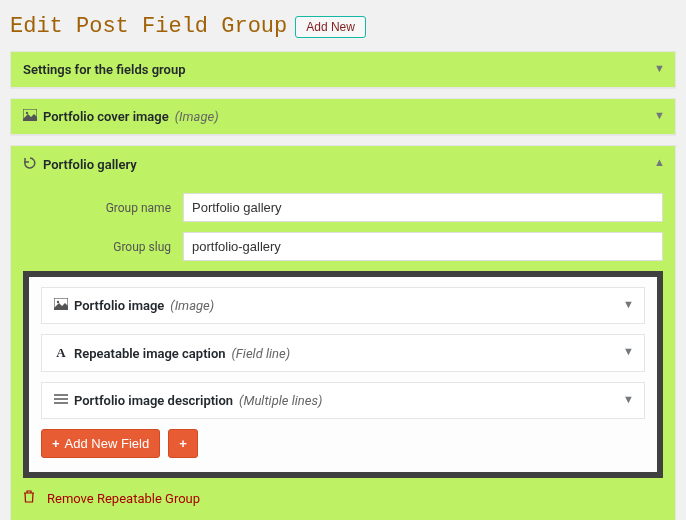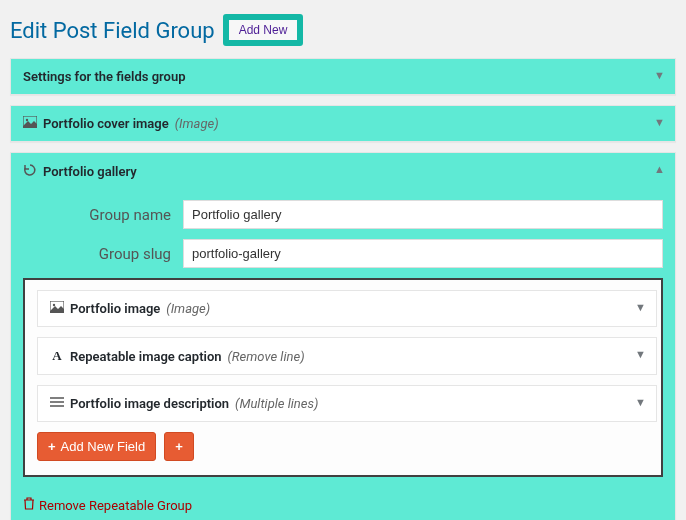"Edit Post Field Group" .page-title { color: #0369a1 -> #a16207; font-family: none -> Liberation Mono, monospace }
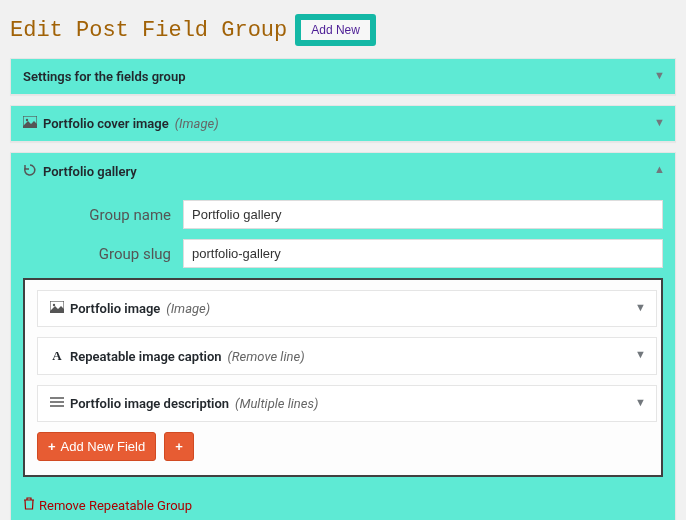"Add New" .btn-secondary { border: 6px solid #14b8a6 -> 1px solid #14b8a6; color: #4c1d95 -> #7f1d1d }
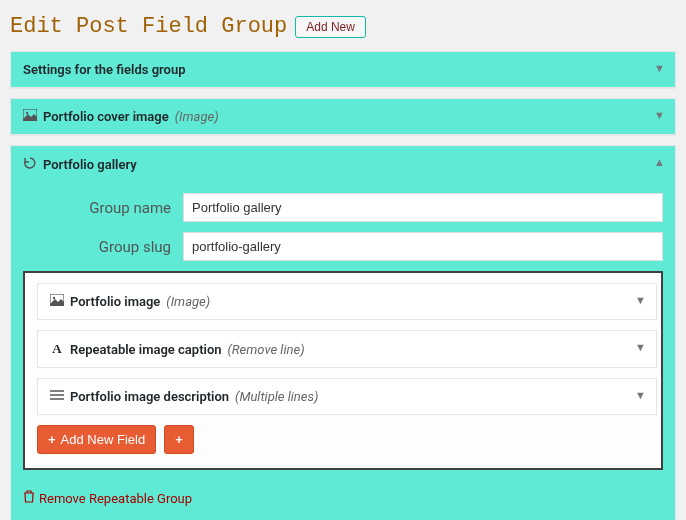"Settings for the fields group" .panel { background: #5eead4 -> #bef264 }
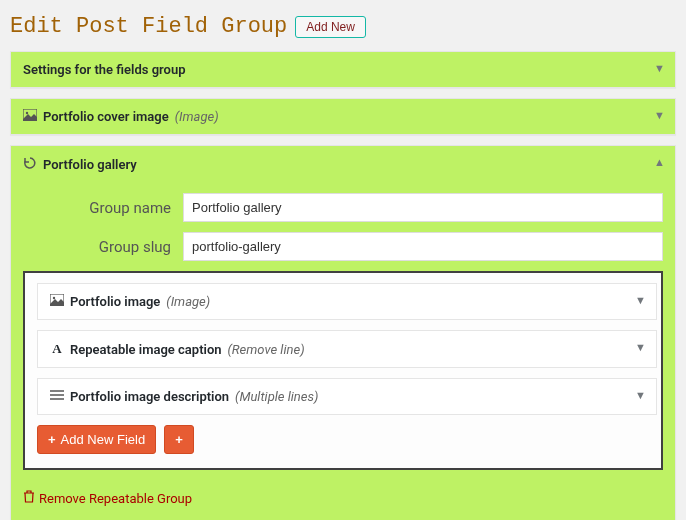"Group name" .form-label { font-size: 15px -> 12px }
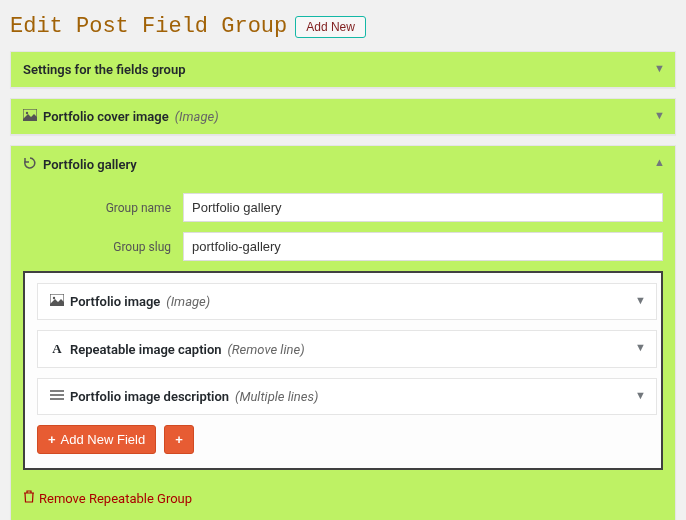"Portfolio image" .nested-group { border: 2px solid #404040 -> 6px solid #404040; padding: 10px 4px 14px 12px -> 10px 12px 14px 12px }
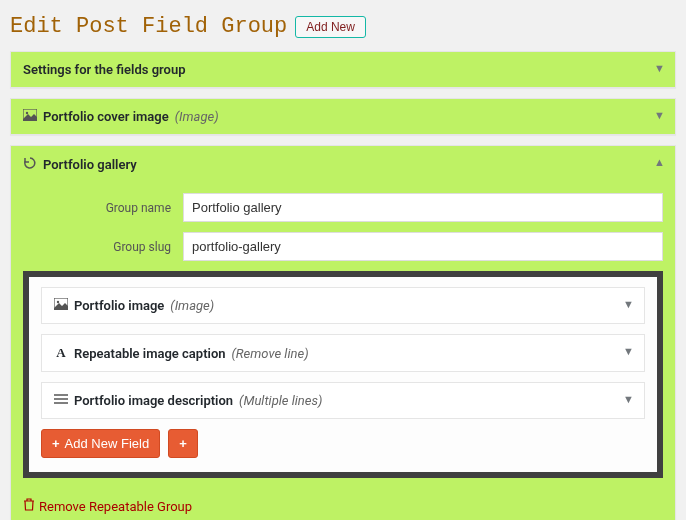"(Remove line)" span.type-hint { text: Remove -> Field }
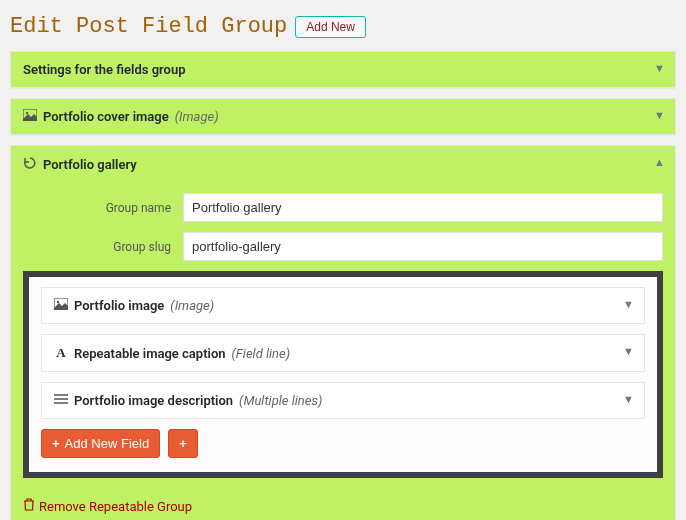"Remove Repeatable Group" .remove-link { gap: 4px -> 12px; margin-top: 8px -> none }
